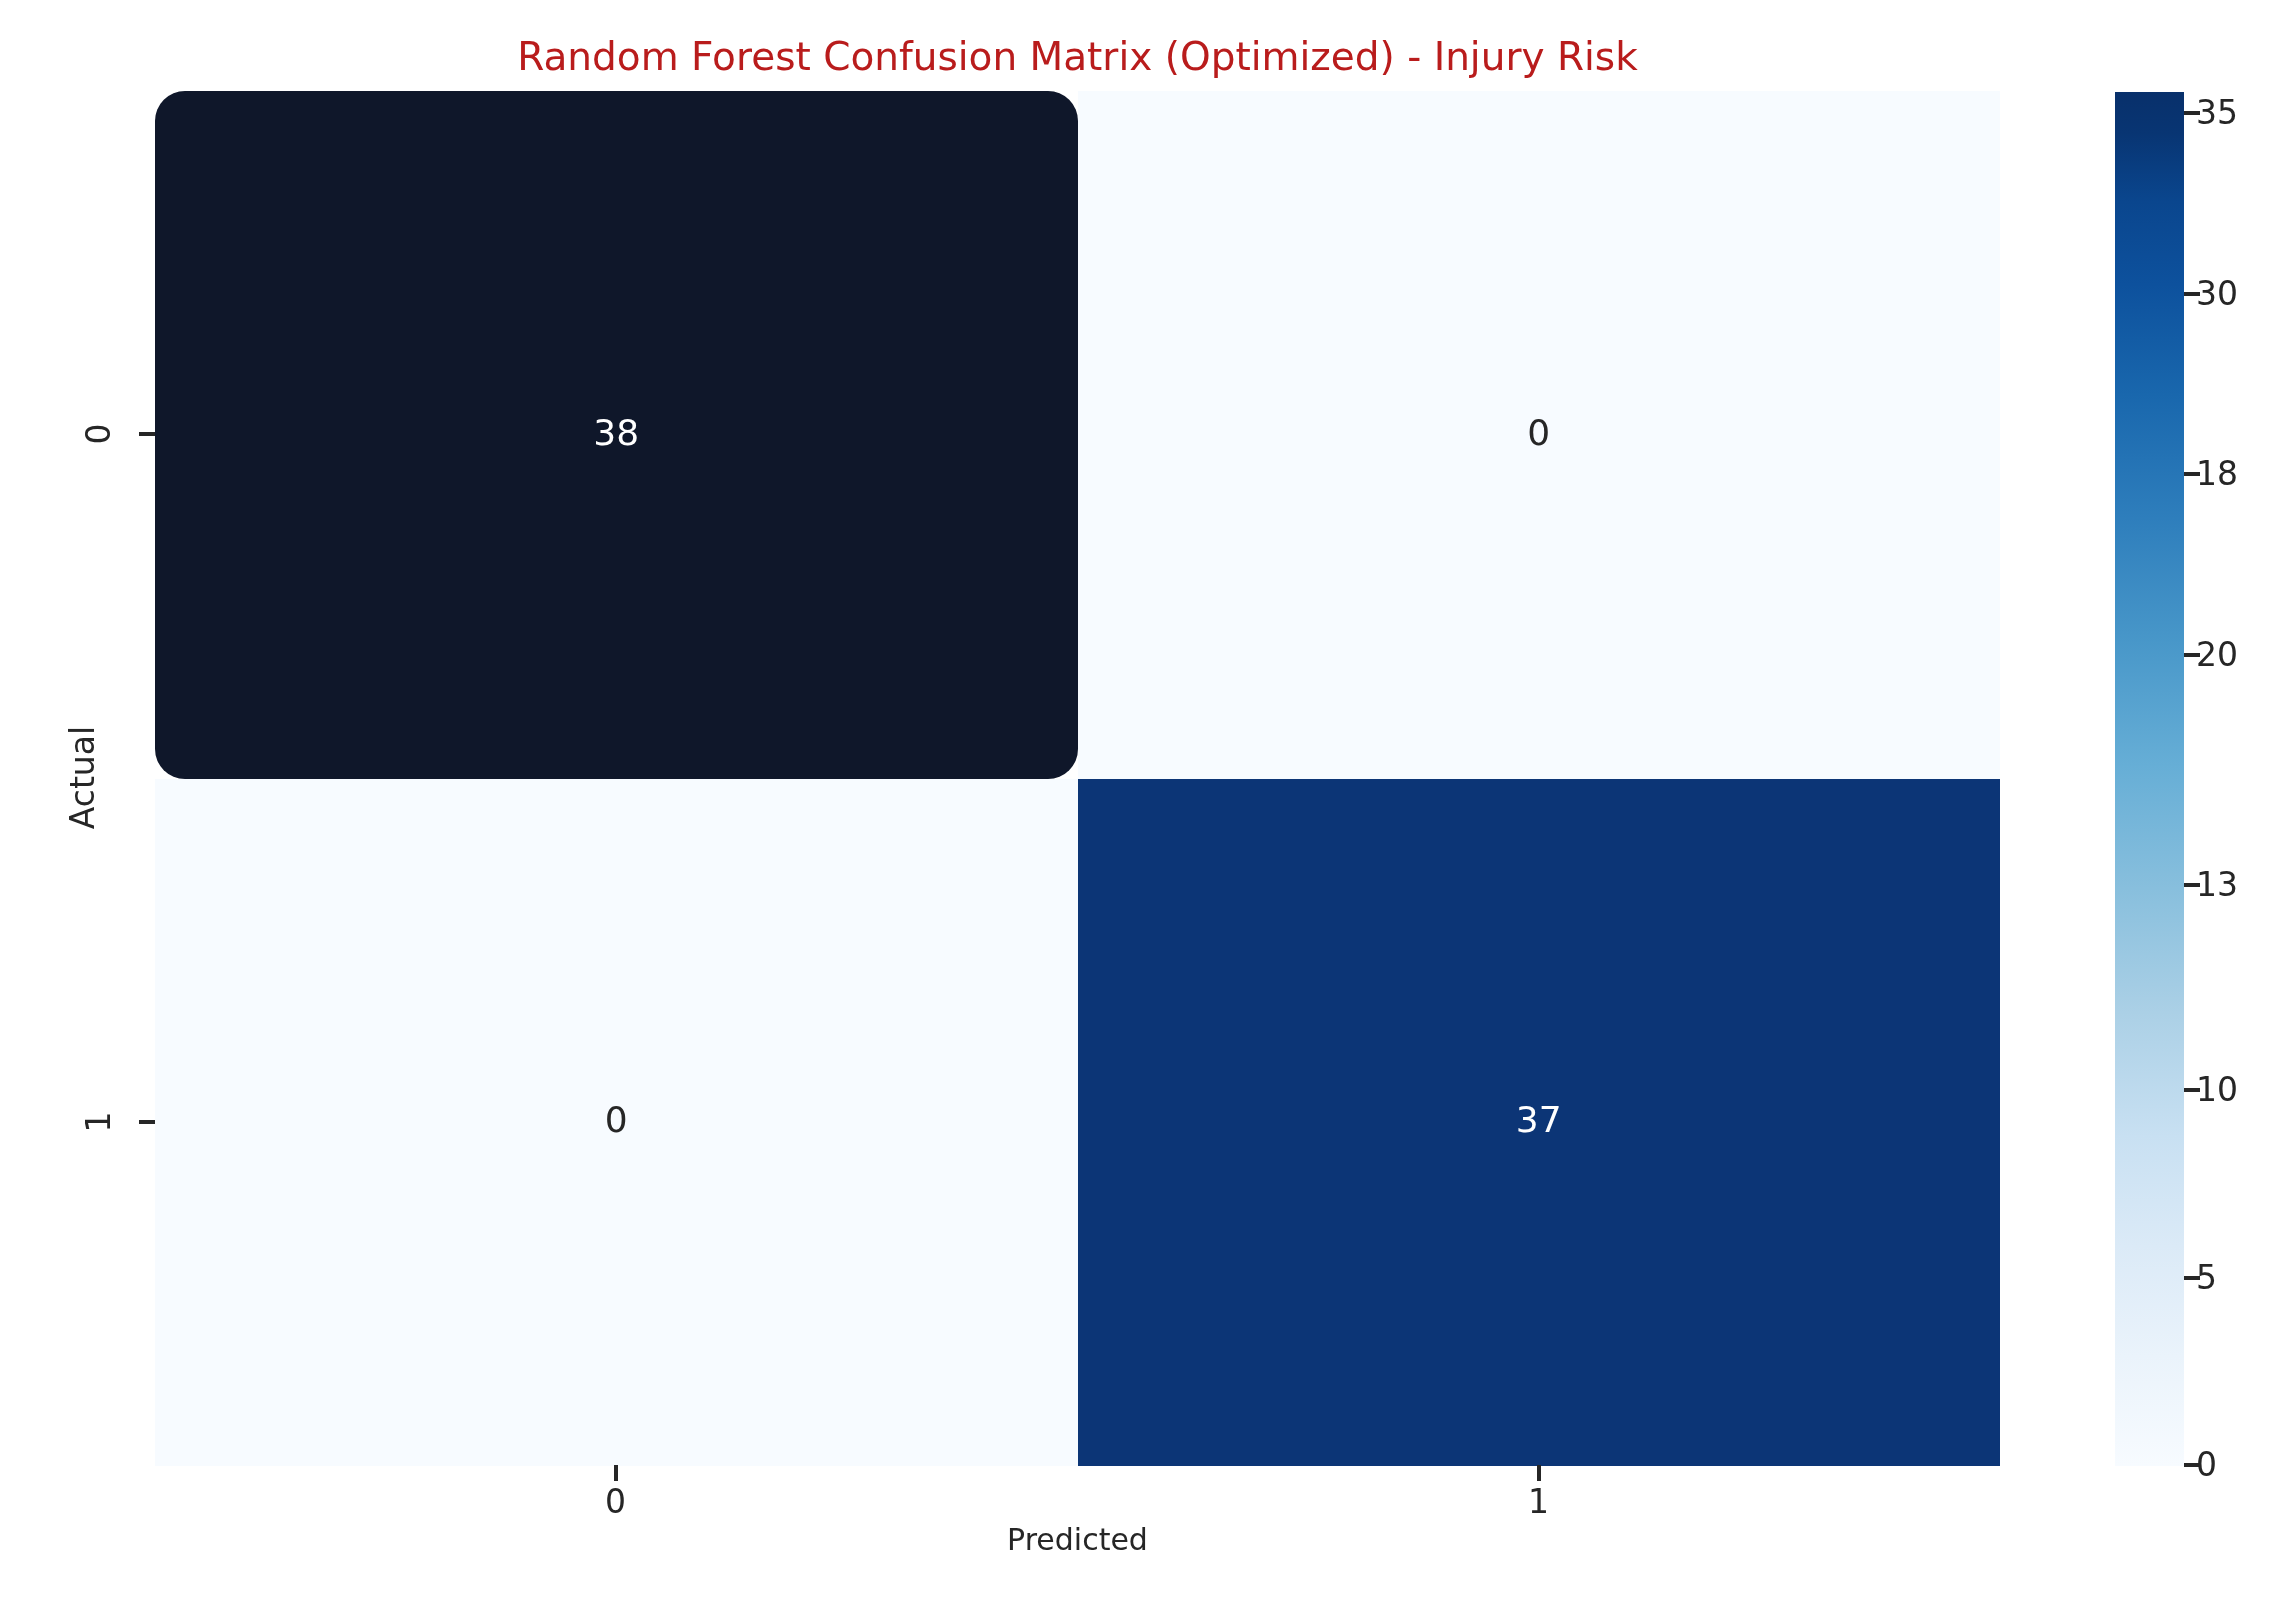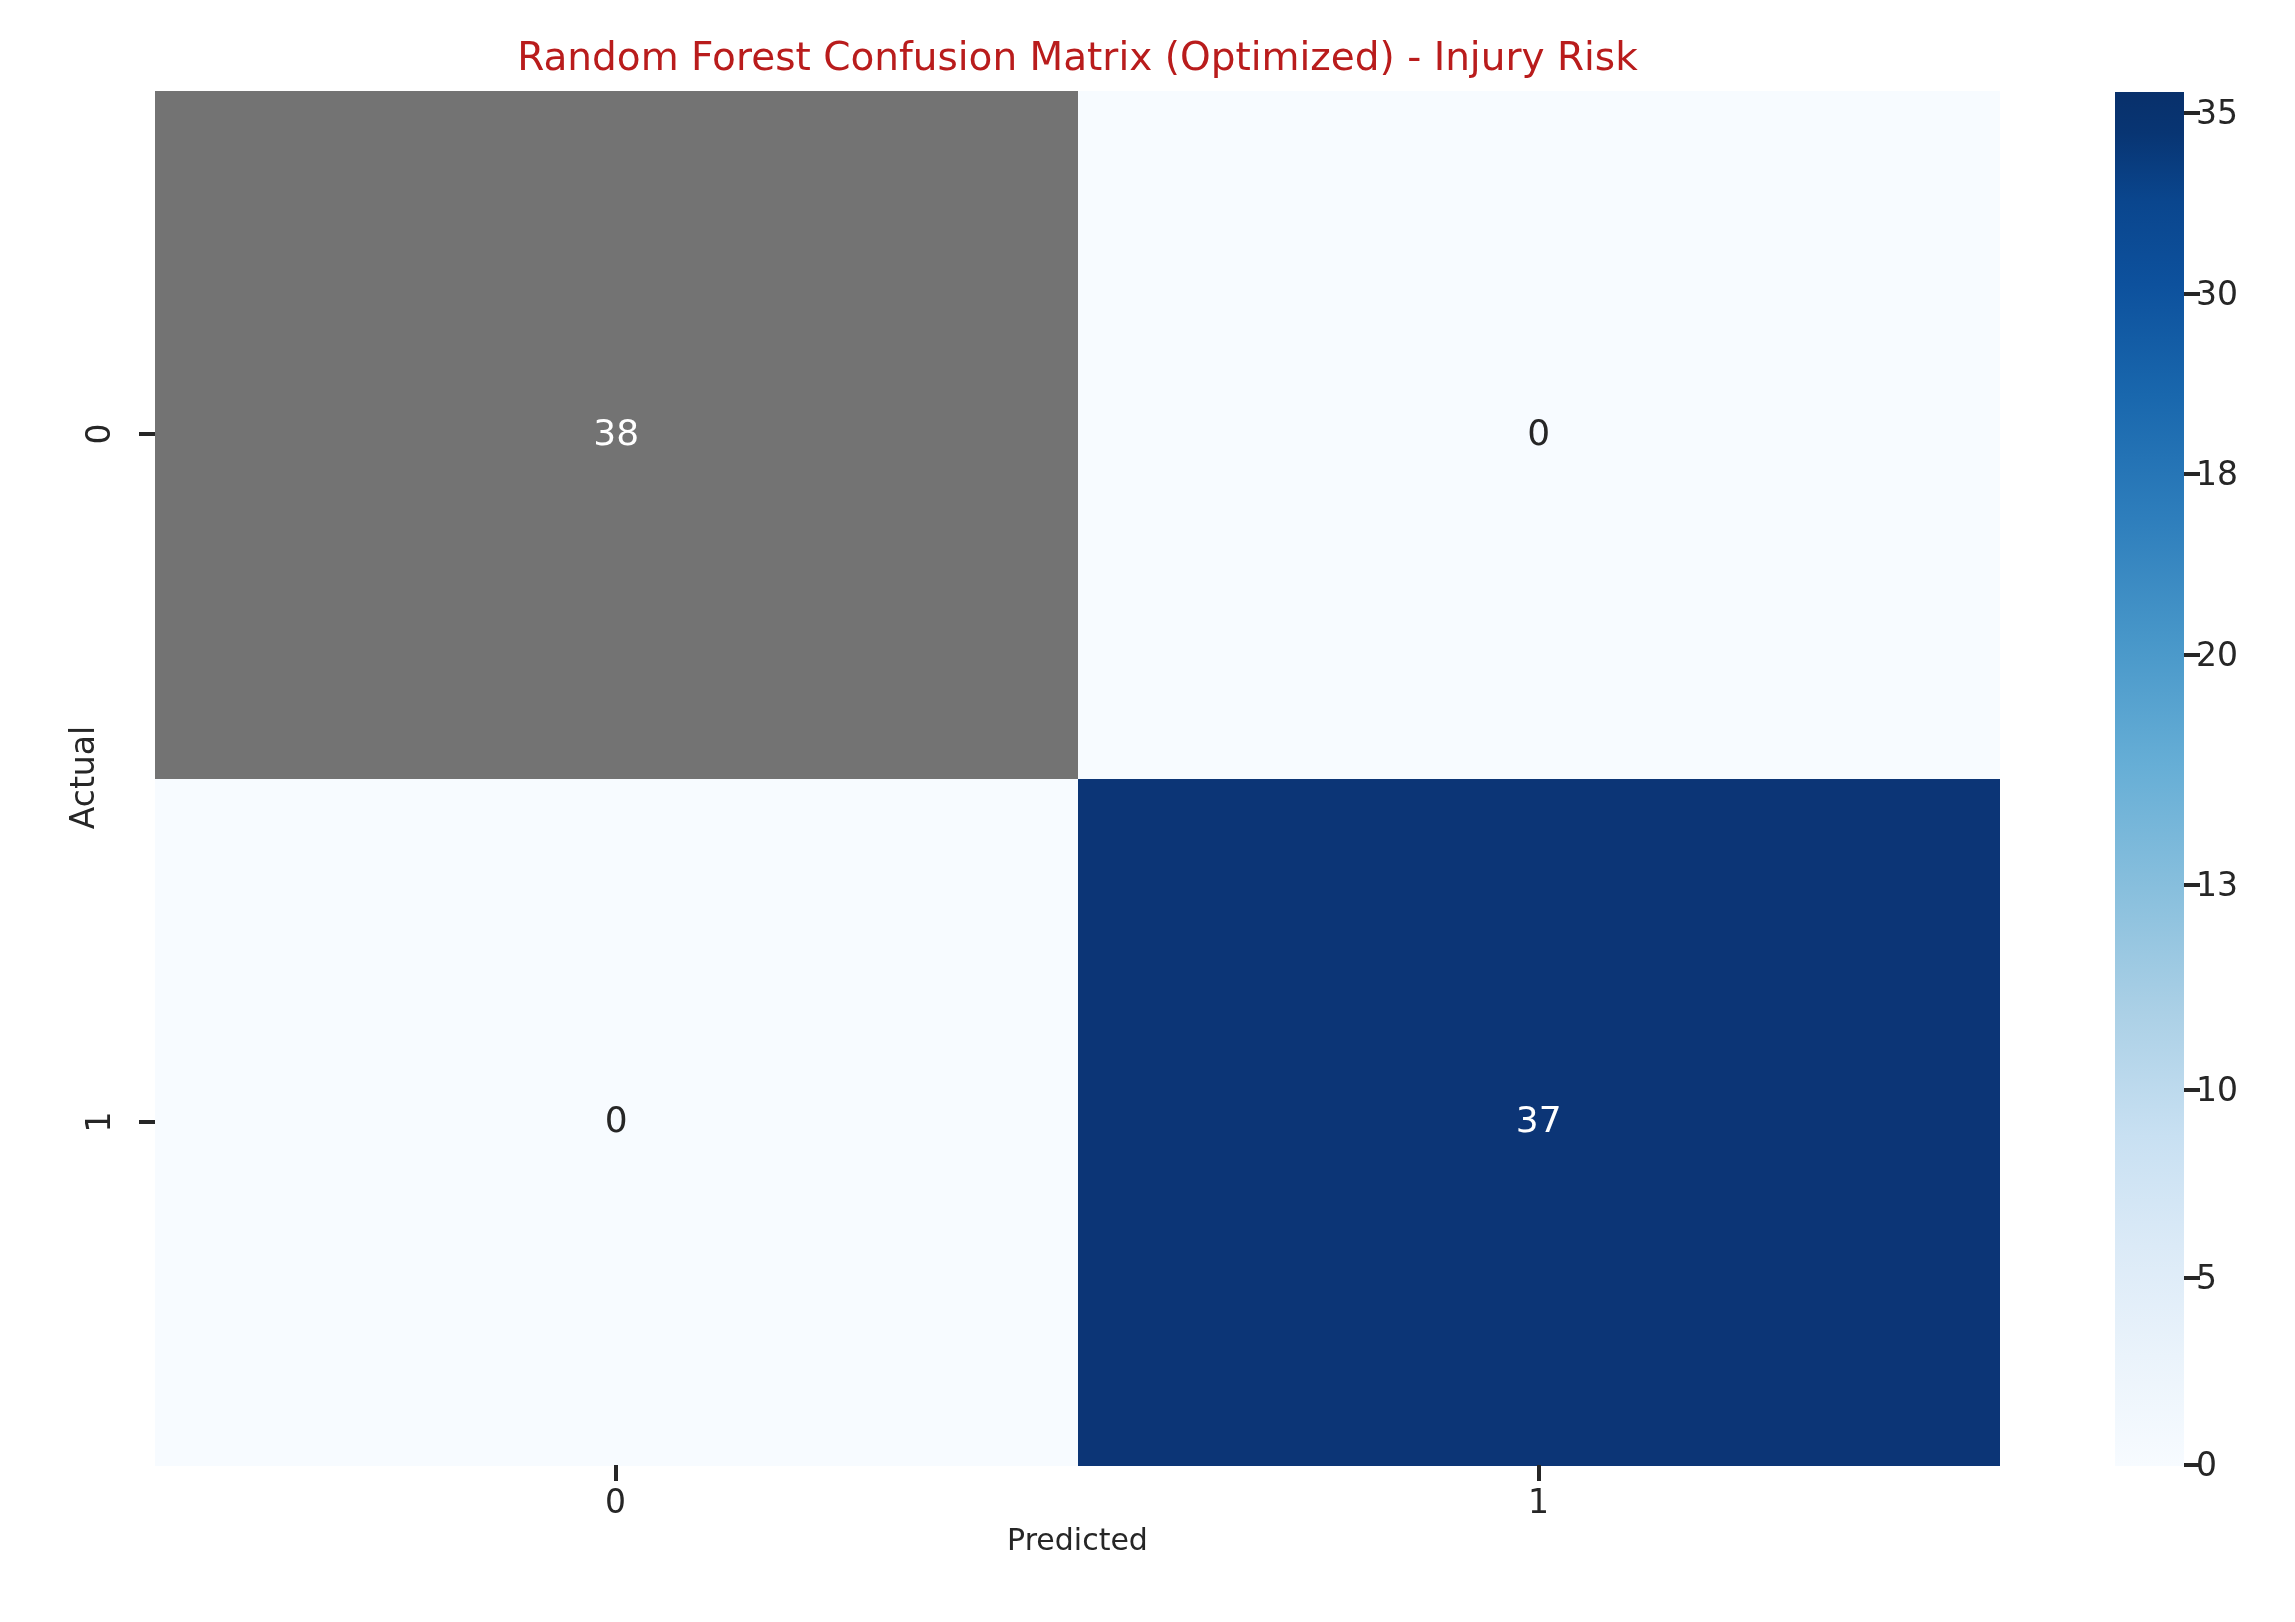"38" div.hm-cell { background: #737373 -> #0f172a; border-radius: none -> 30px }
